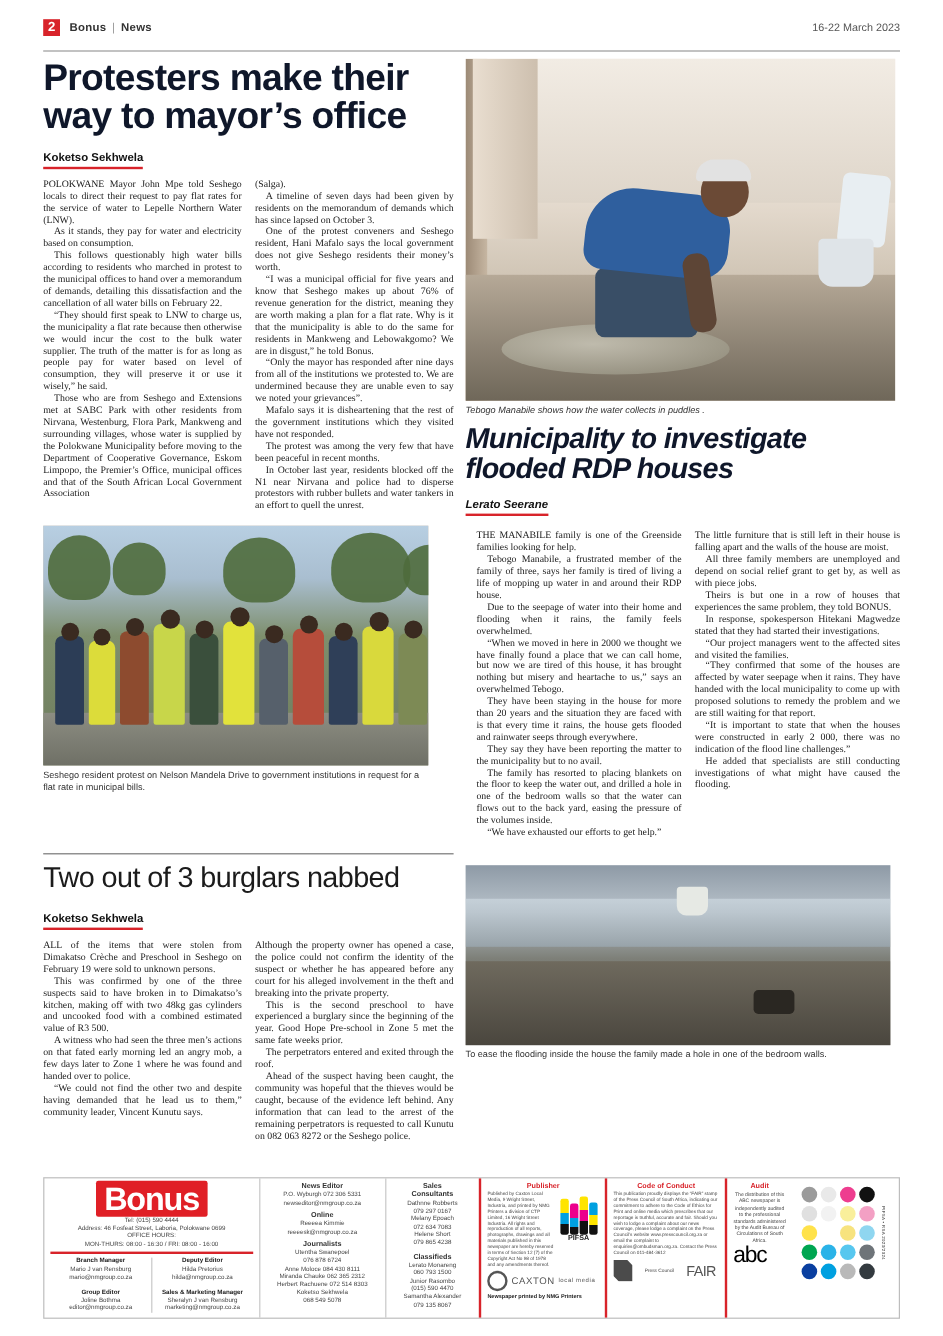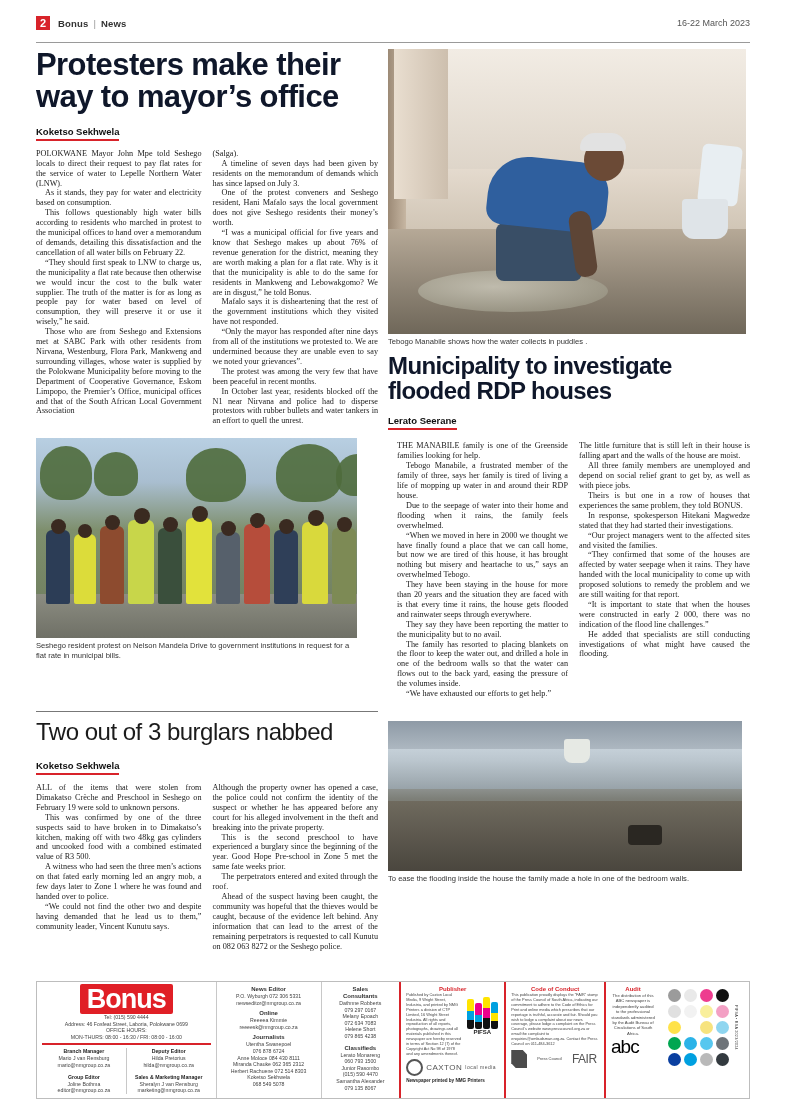"A timeline of seven days" p { text: July -> October }
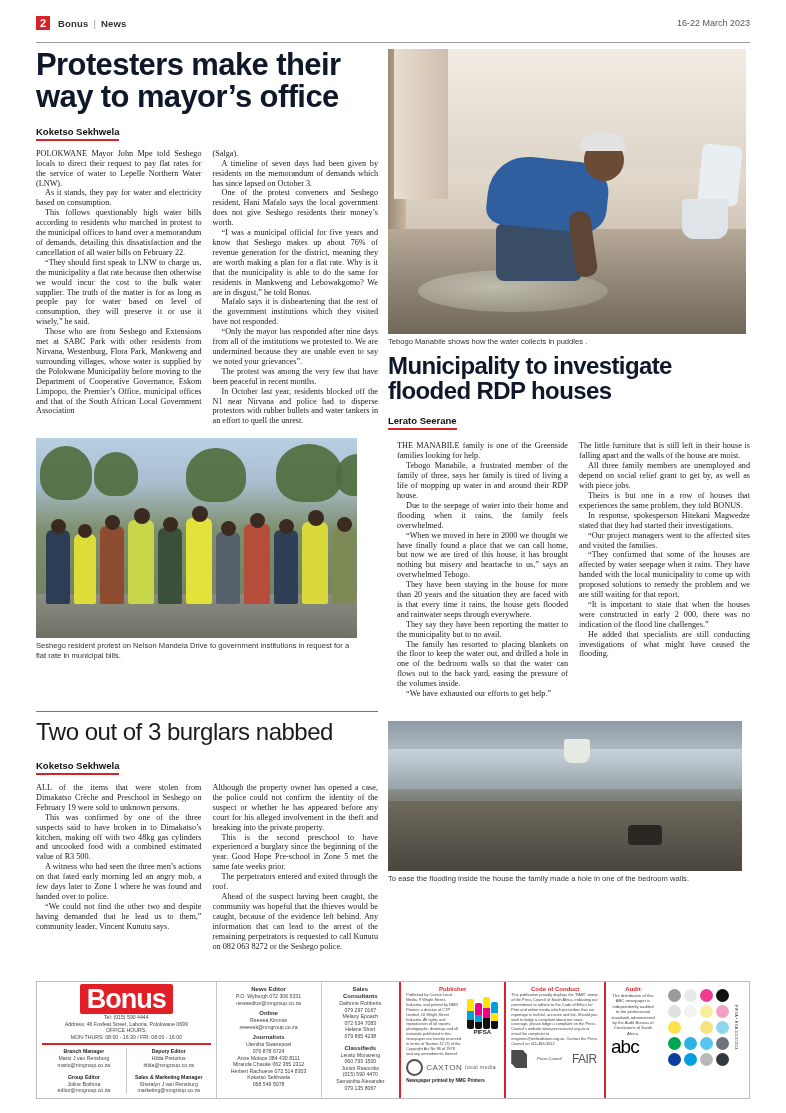"Mafalo says it is disheartening" p { order: before "“Only the mayor has responded" -> after "“Only the mayor has responded" }
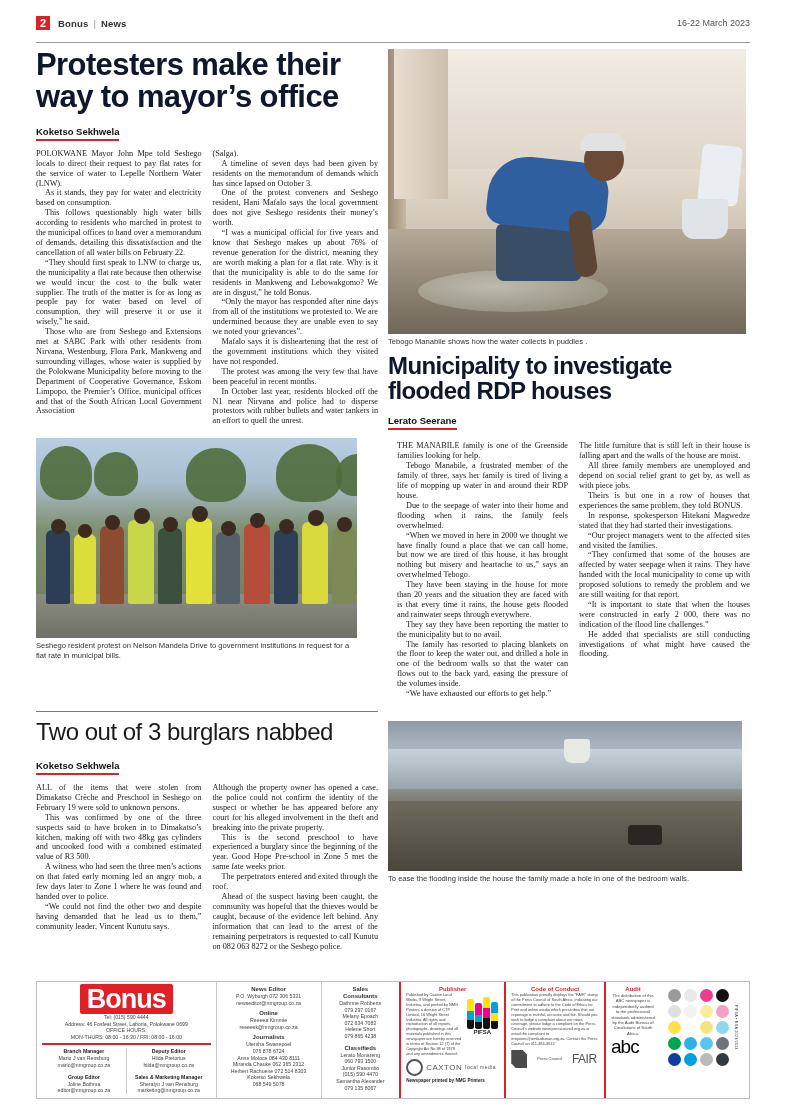"Tebogo Manabile shows how the" .z1-right { font-style: none -> italic }
